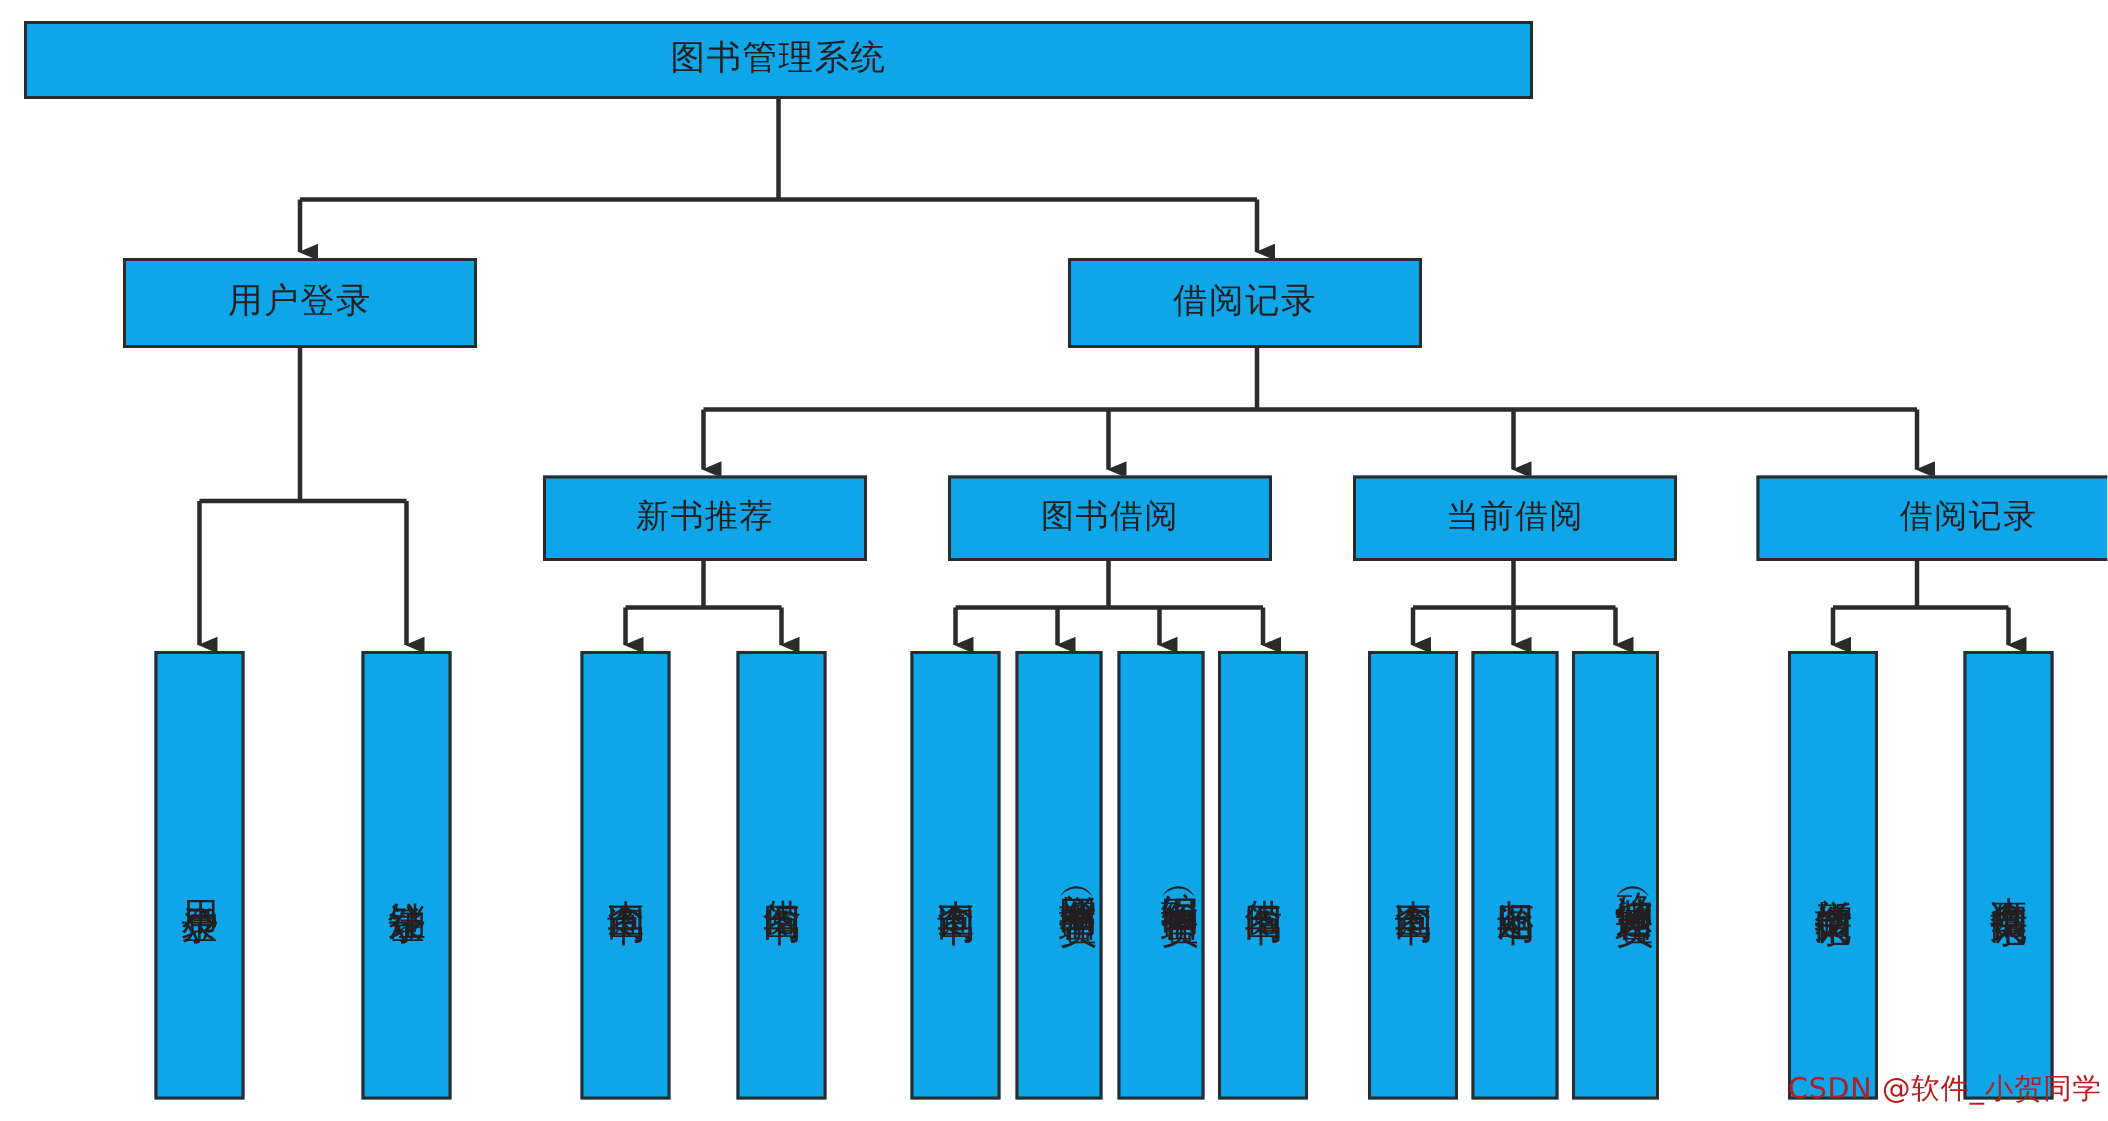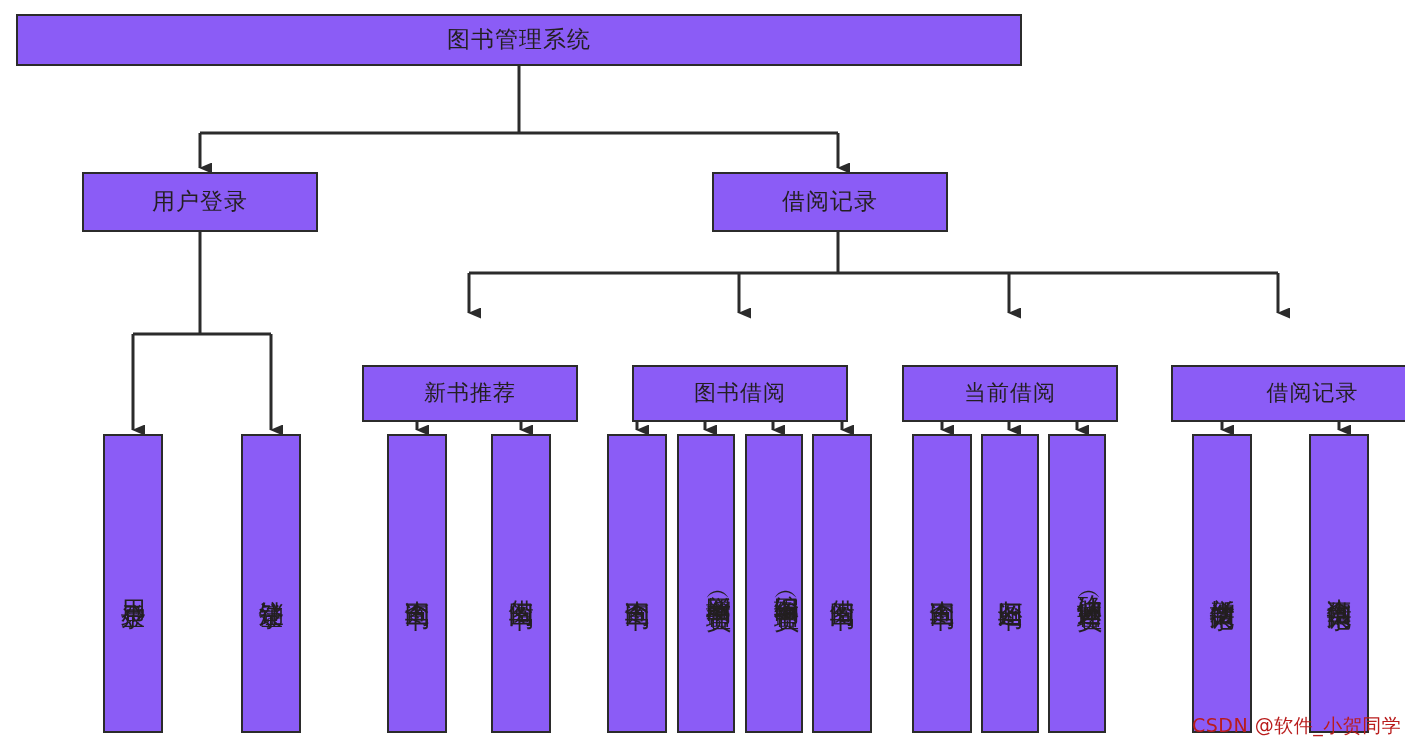"图书管理系统" .node { background: #8b5cf6 -> #0ea5e9 }
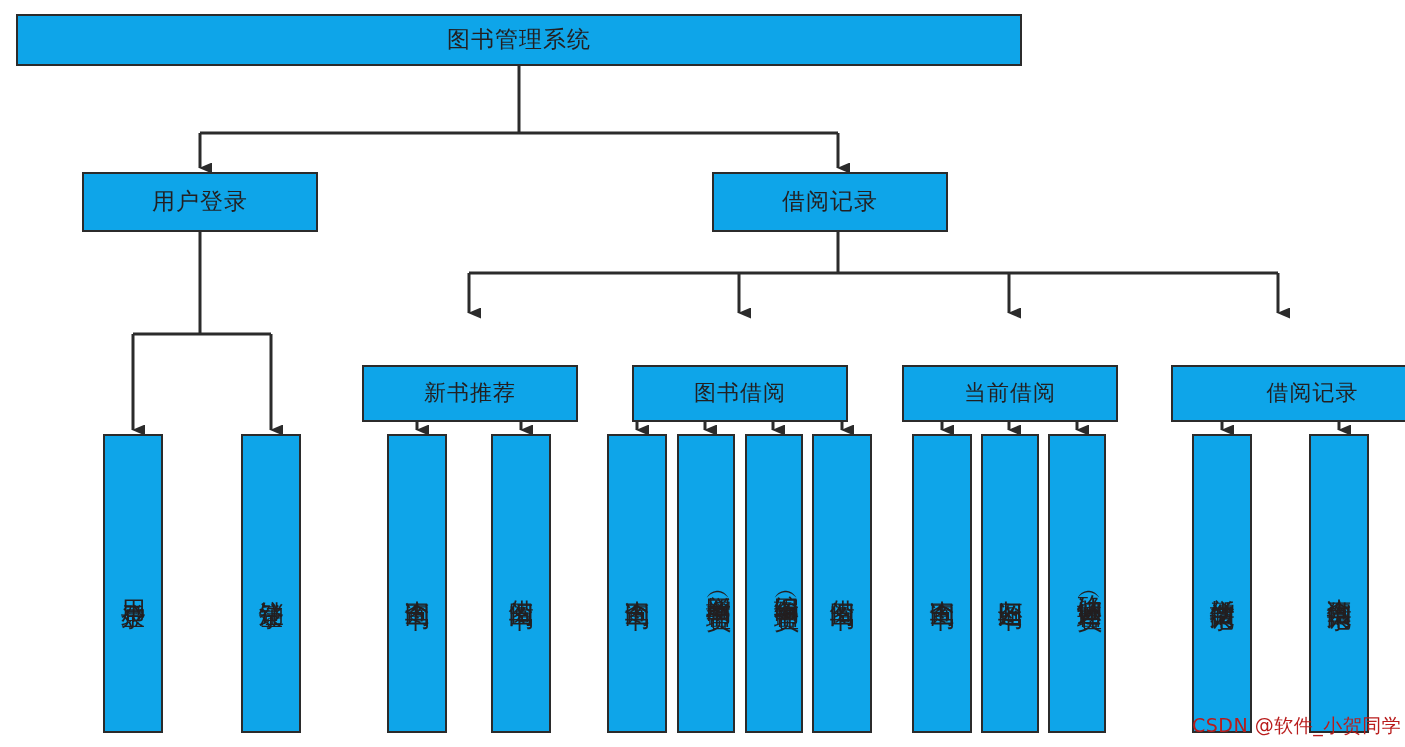"新书推荐" .node.h.small { margin-top: 48px -> none }
